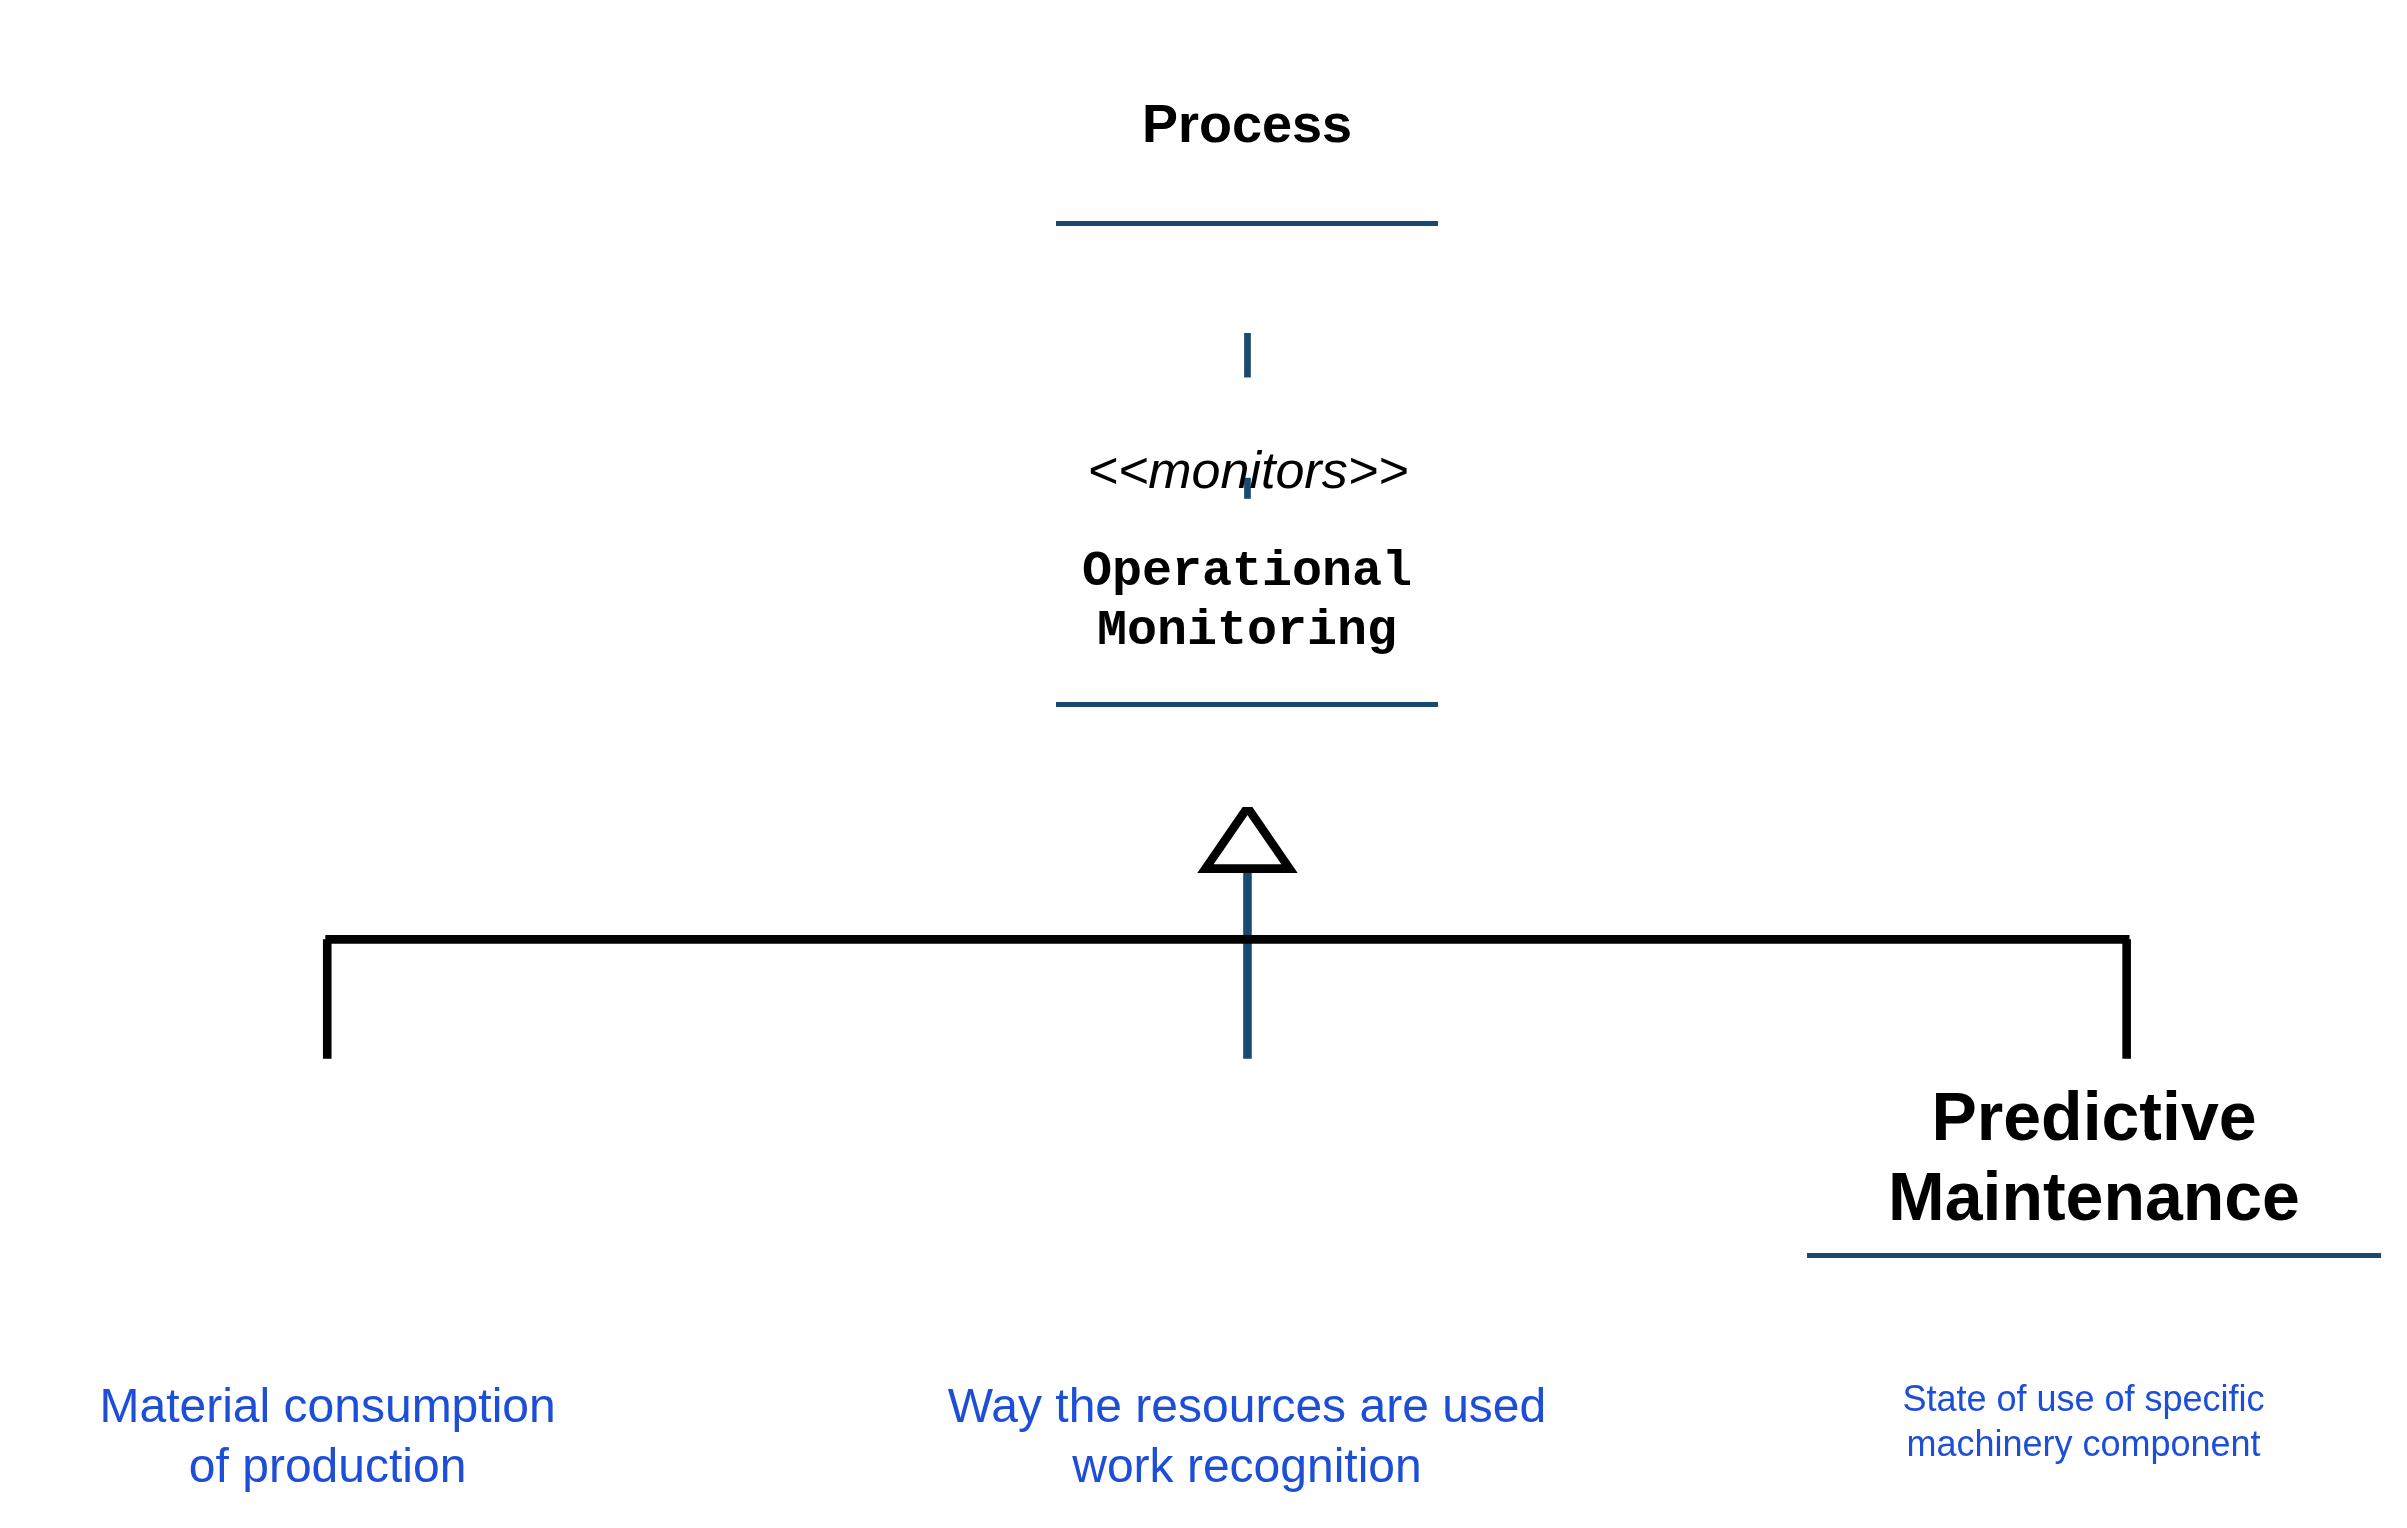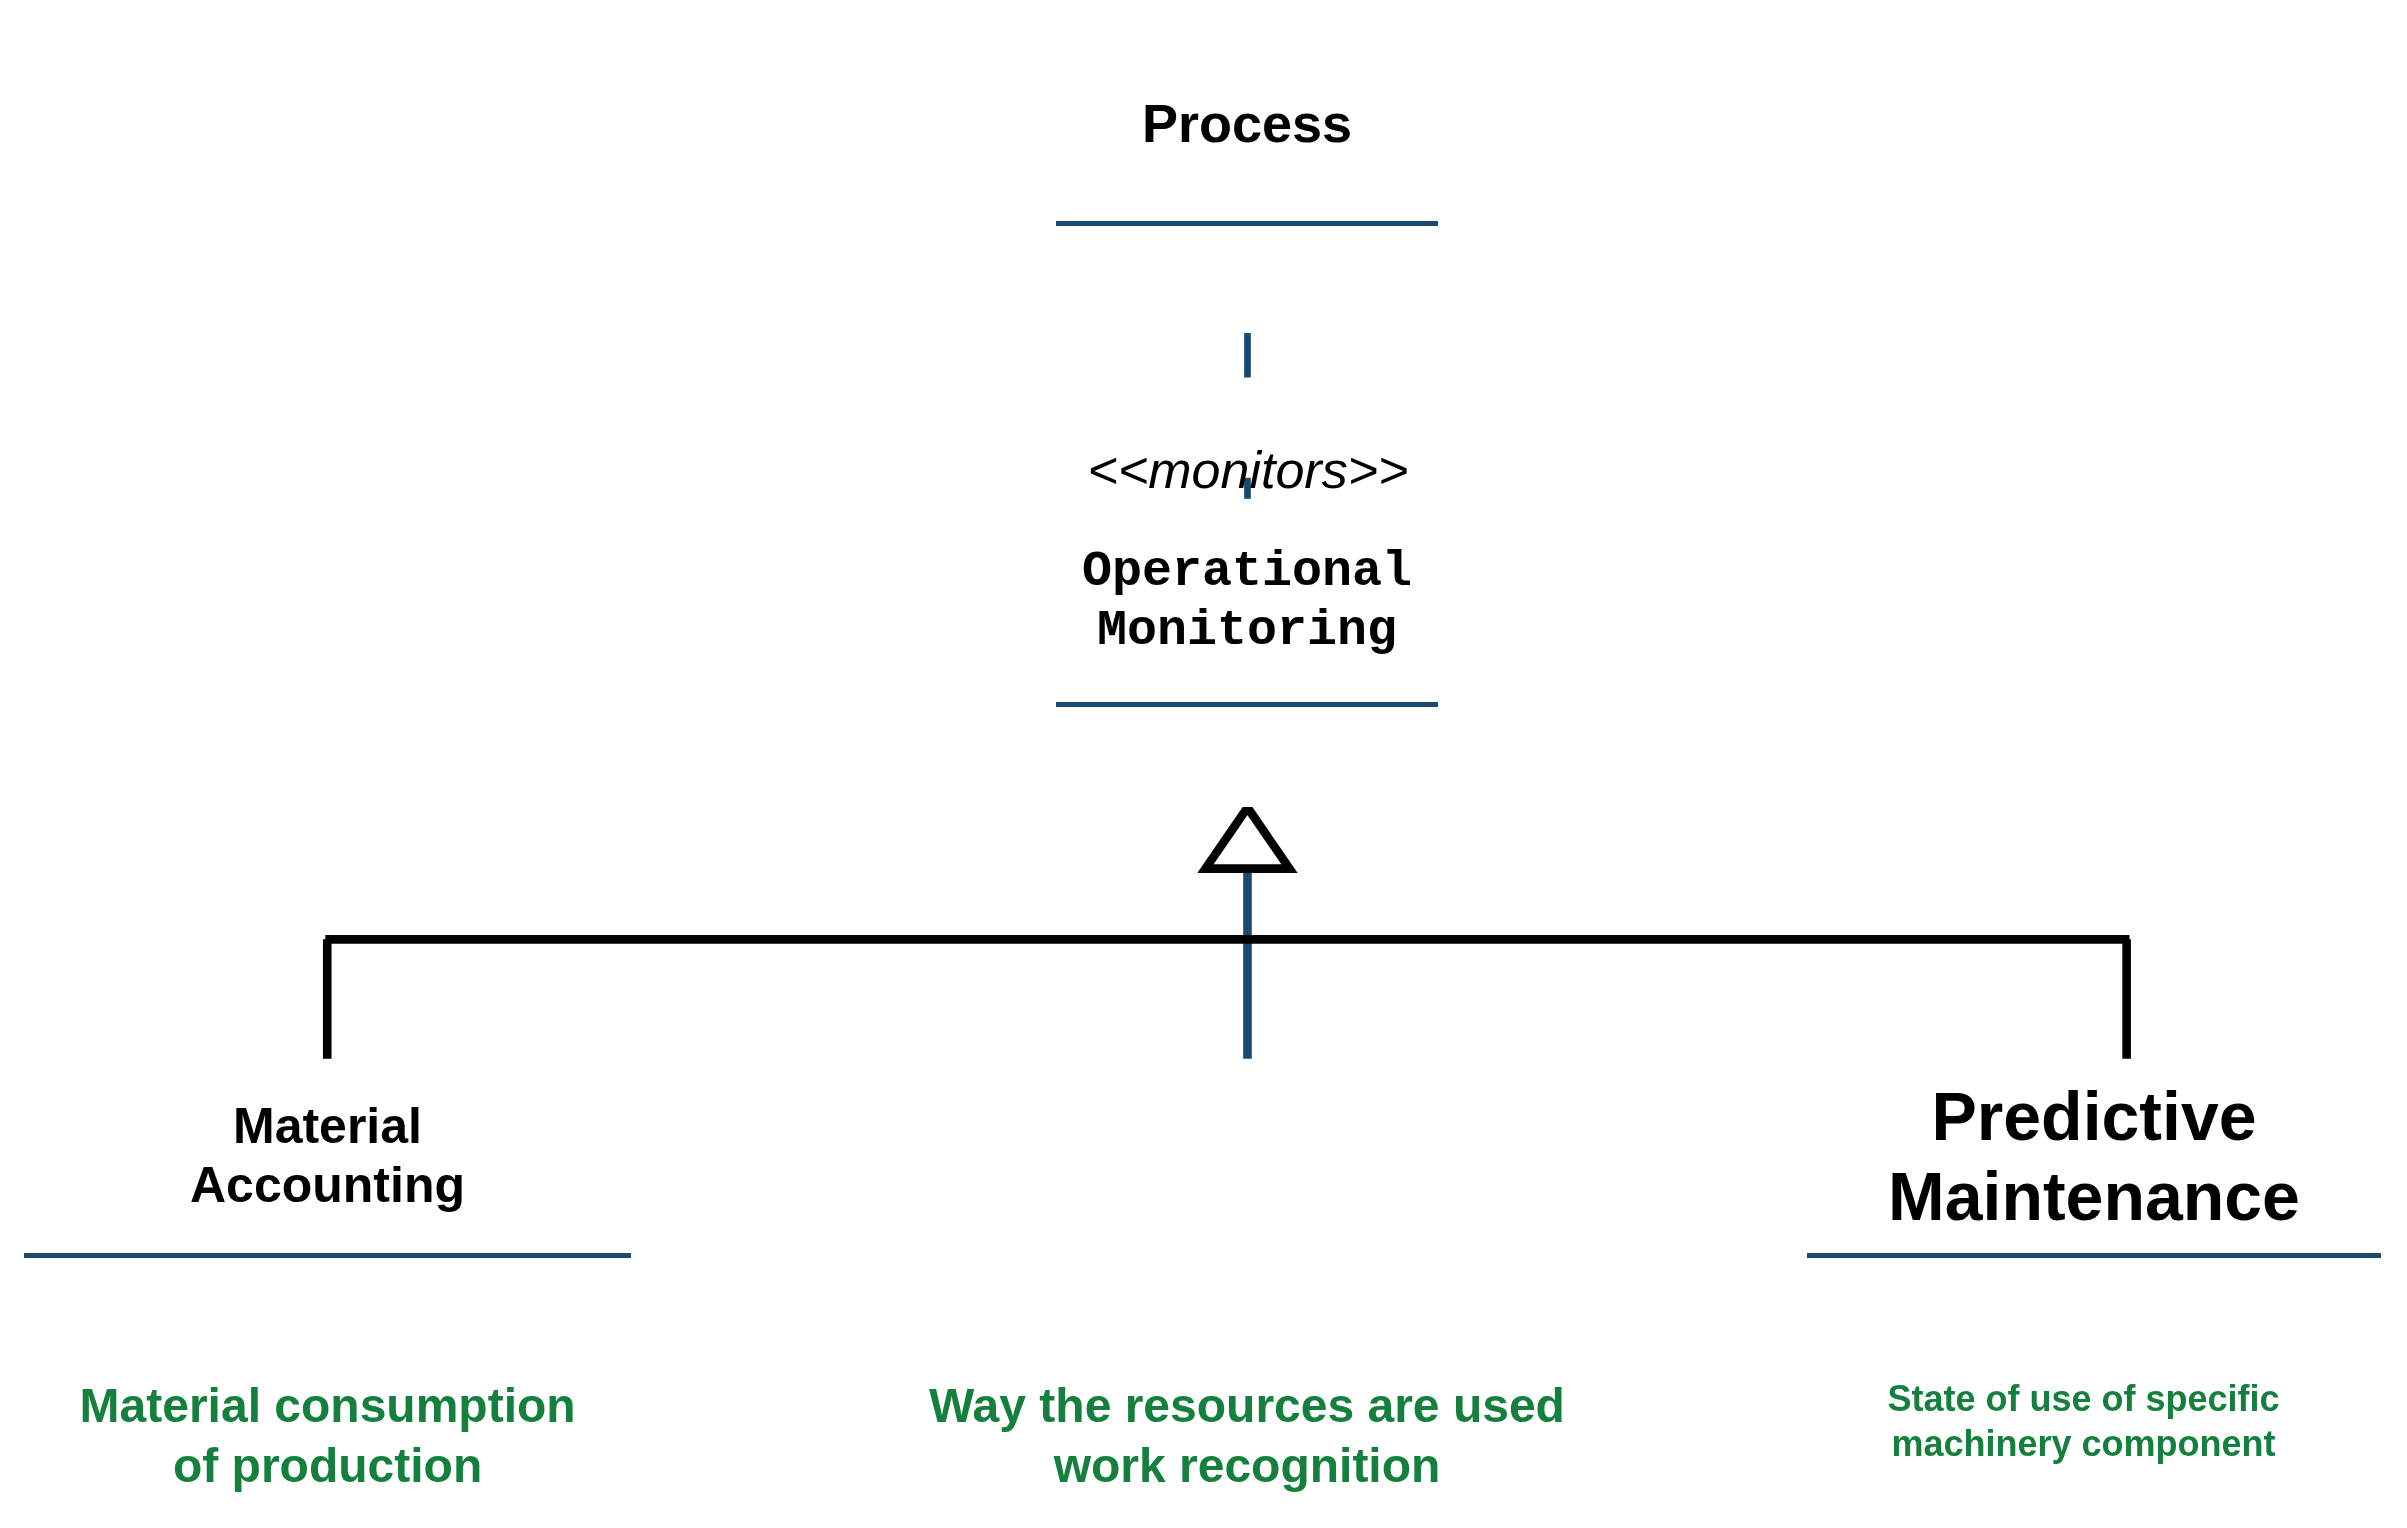"Material" div.uml-name-compartment { html: <div> <span>Material Accounting</span> </div> -> none }
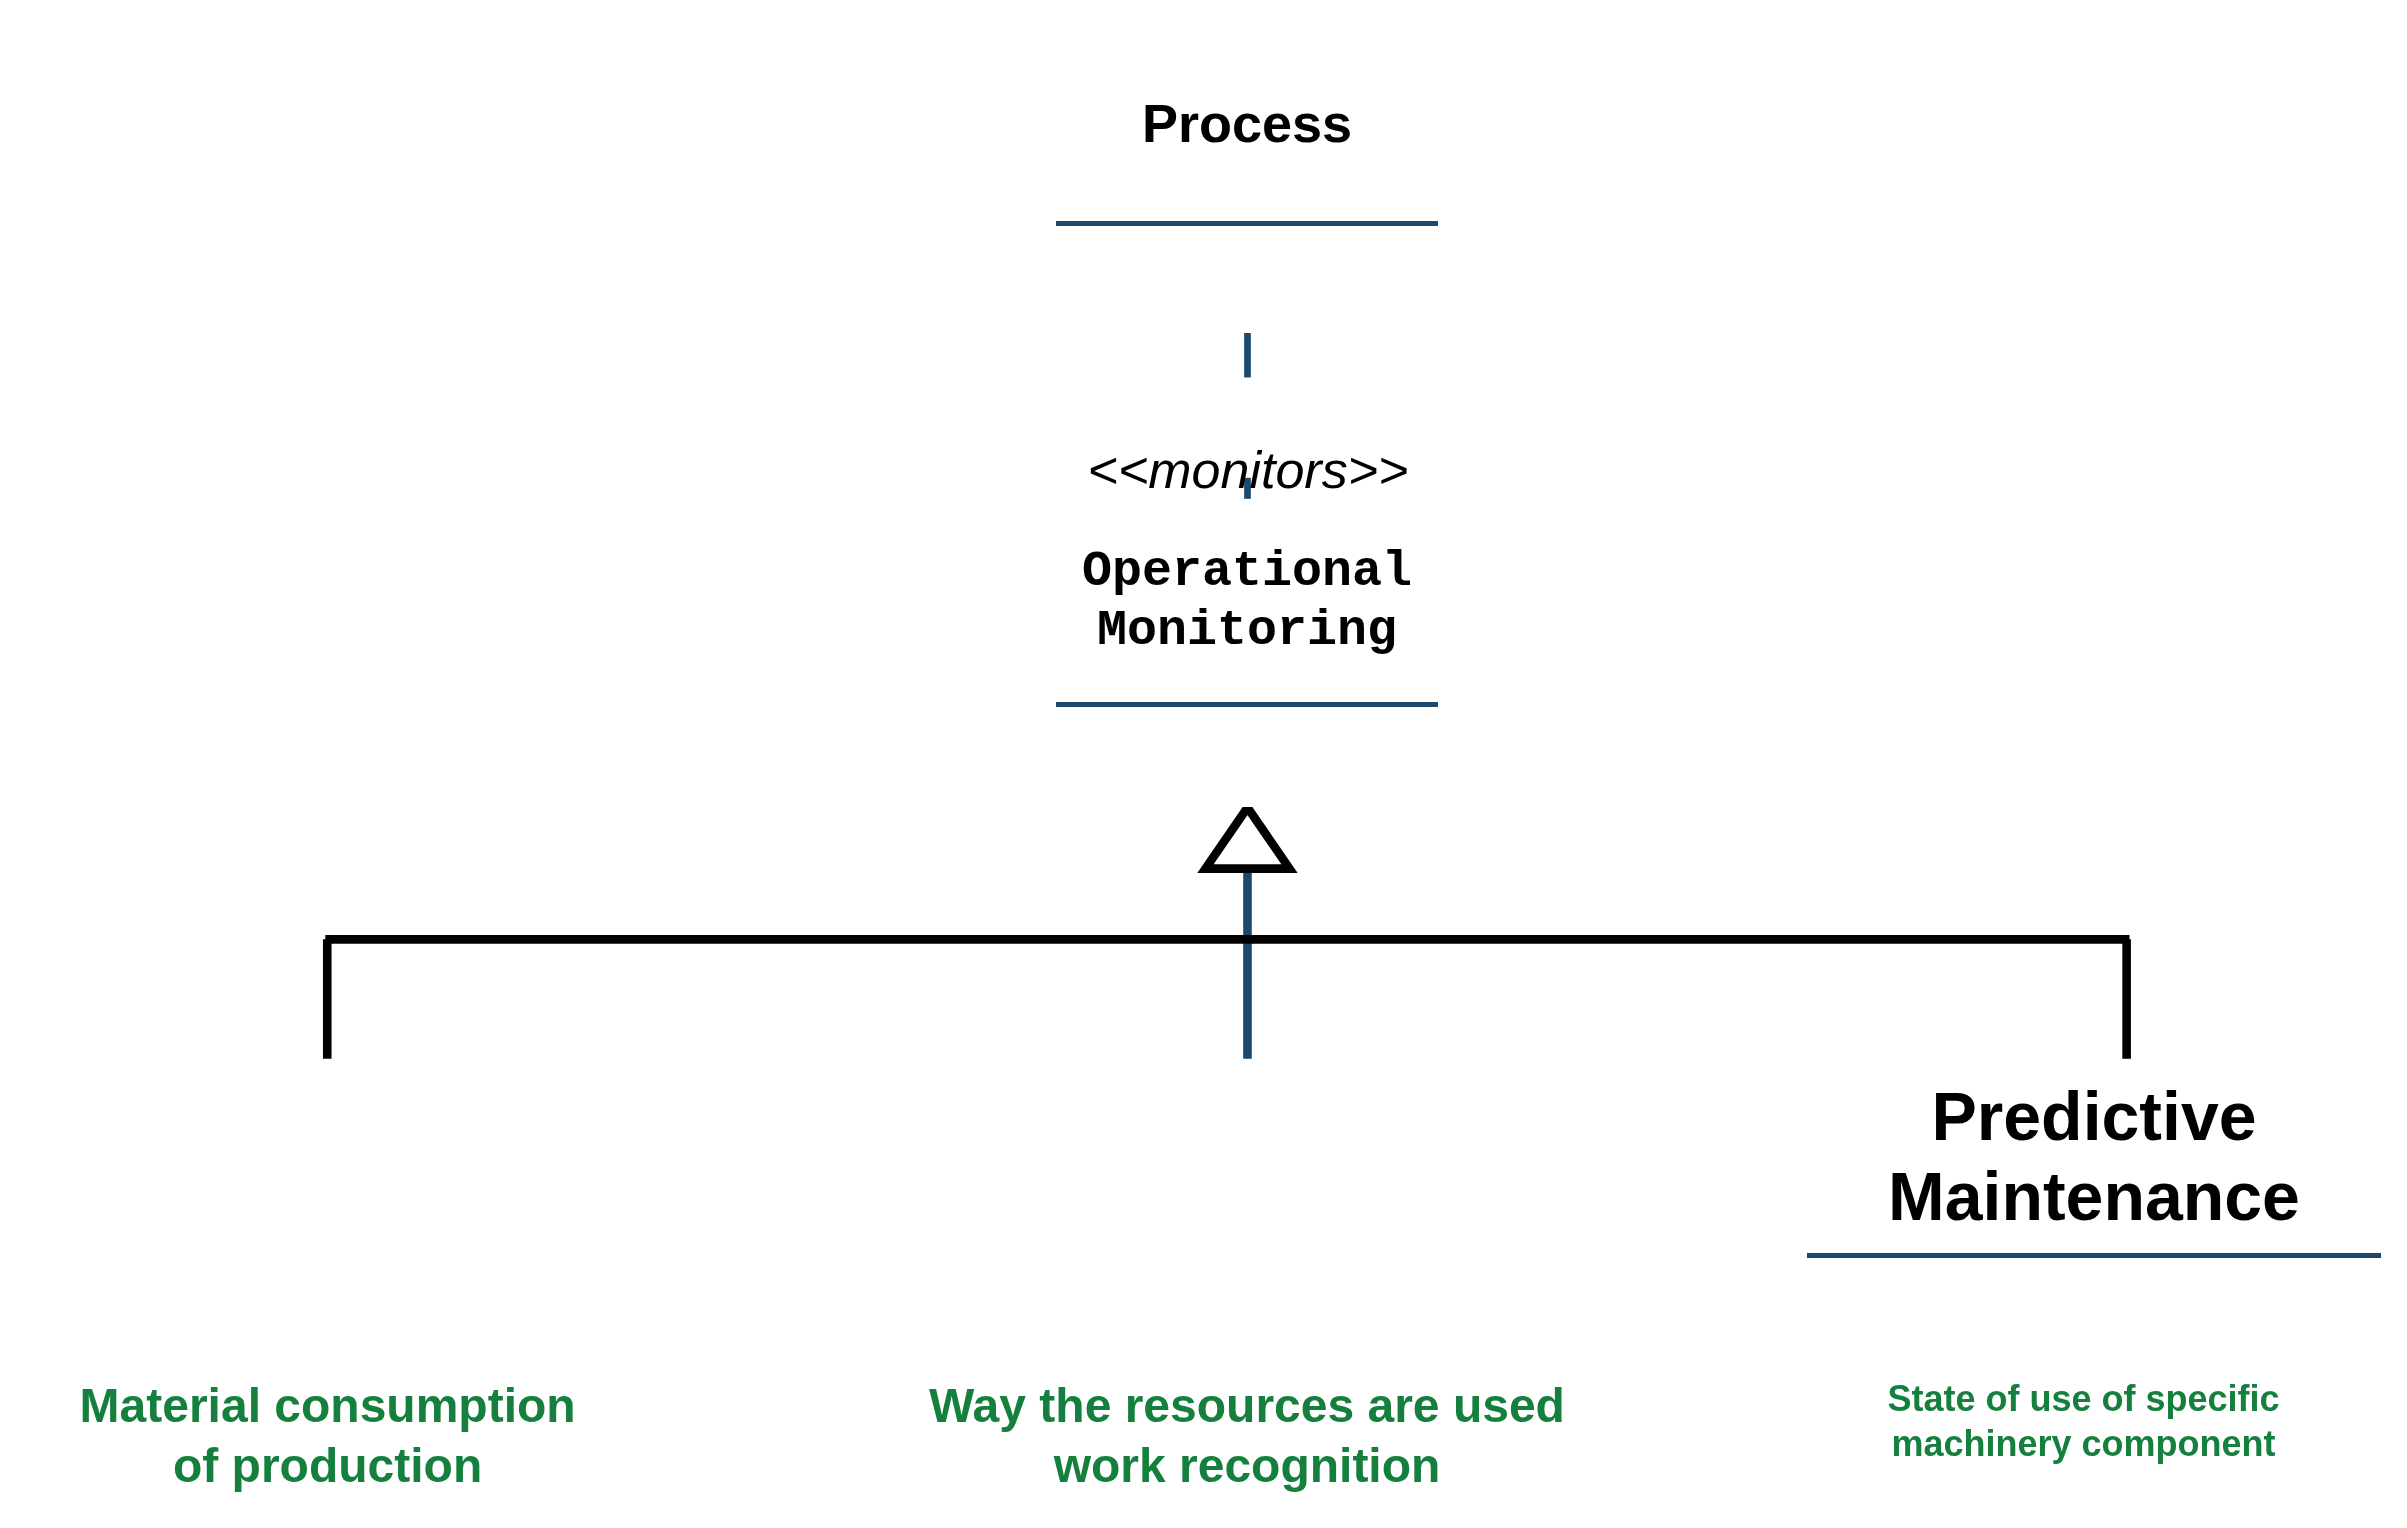"Material consumption" .note-caption { color: #15803d -> #1d4ed8; font-weight: bold -> none }
